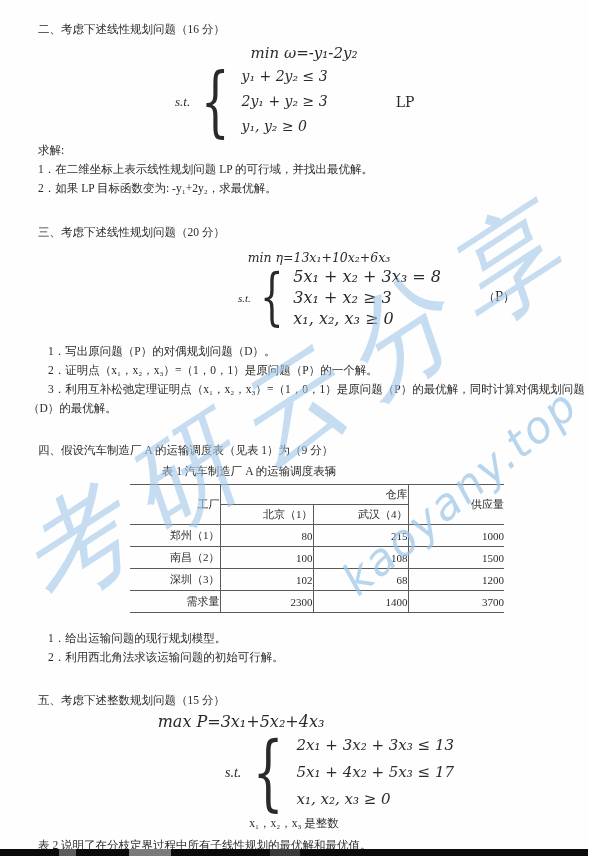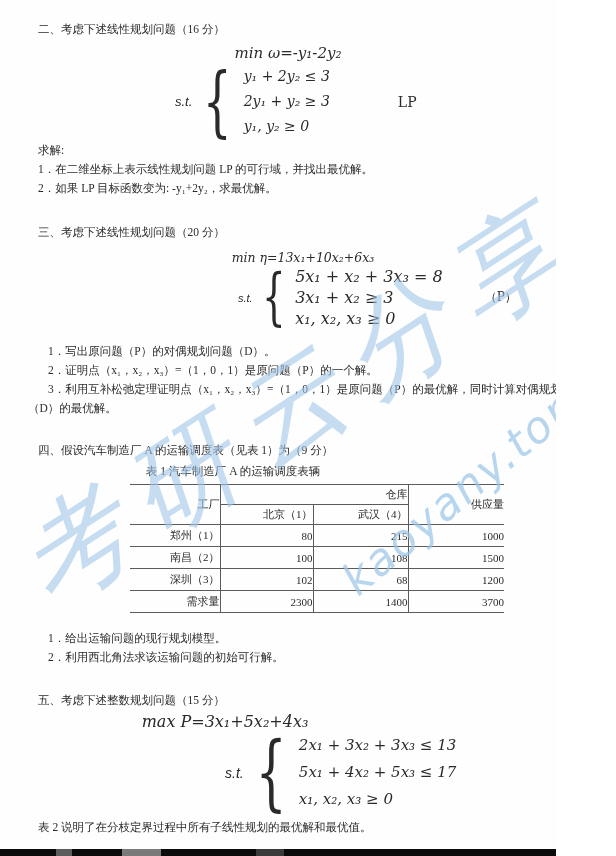"二、考虑下述线性规划问题（16 分）" .page { padding-left: none -> 32px }
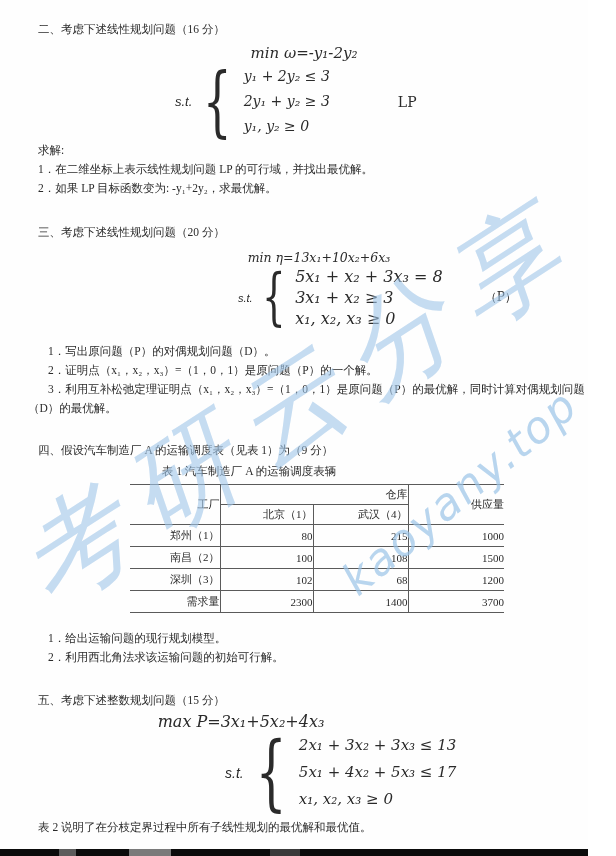"s.t." .st { font-family: Liberation Sans, sans-serif -> Liberation Serif, serif }
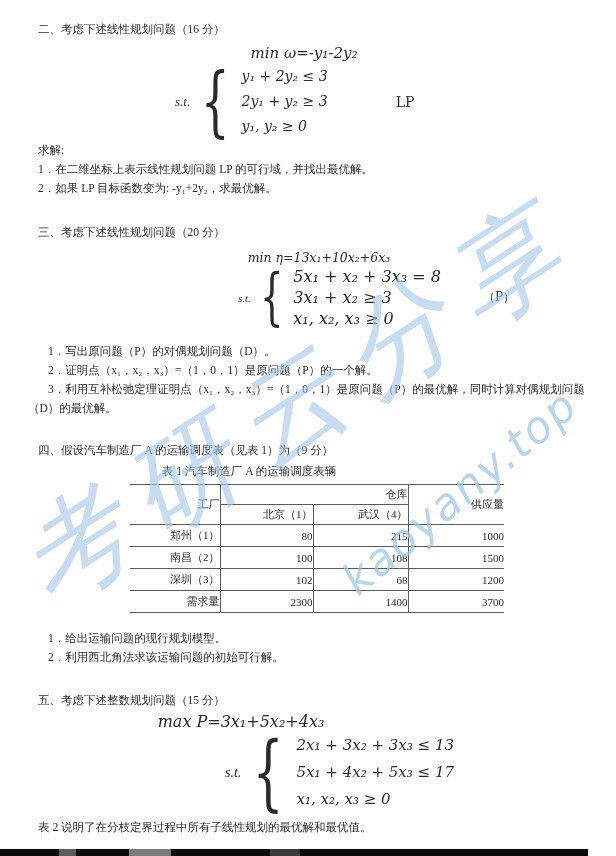"x₁，x₂，x₃ 是整数" div.int-note { html: none -> <div>x₁，x₂，x₃ 是整数</div> }
